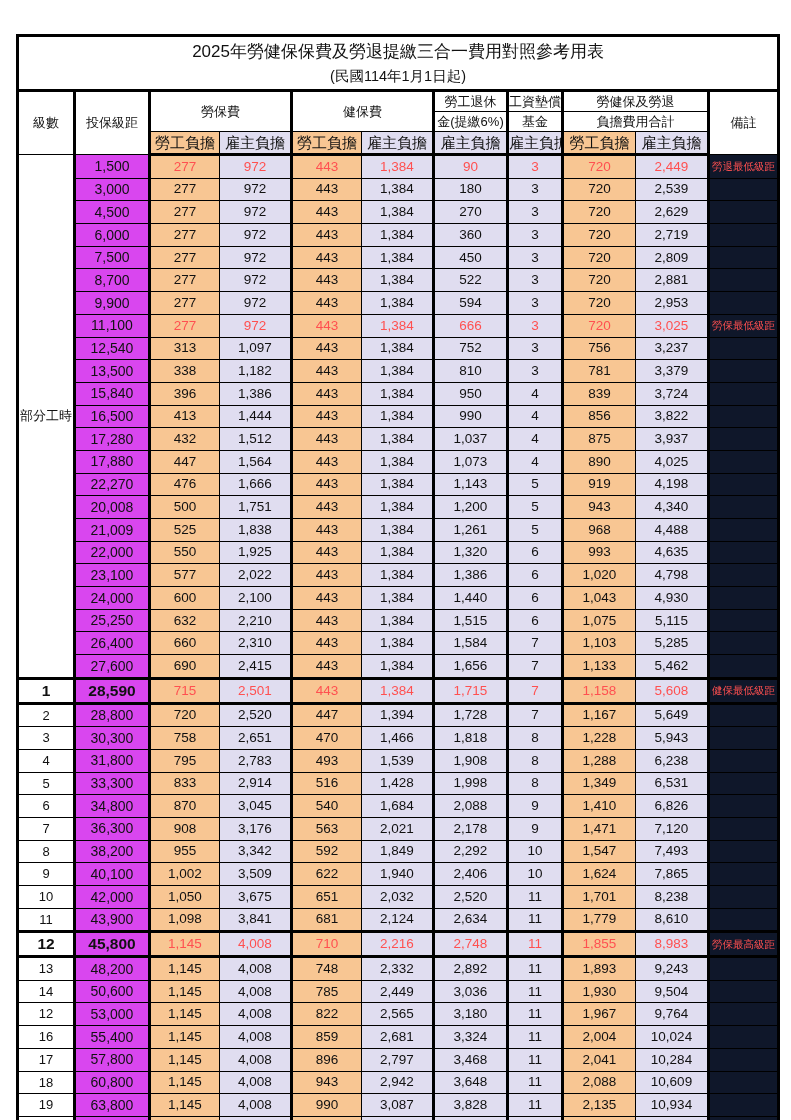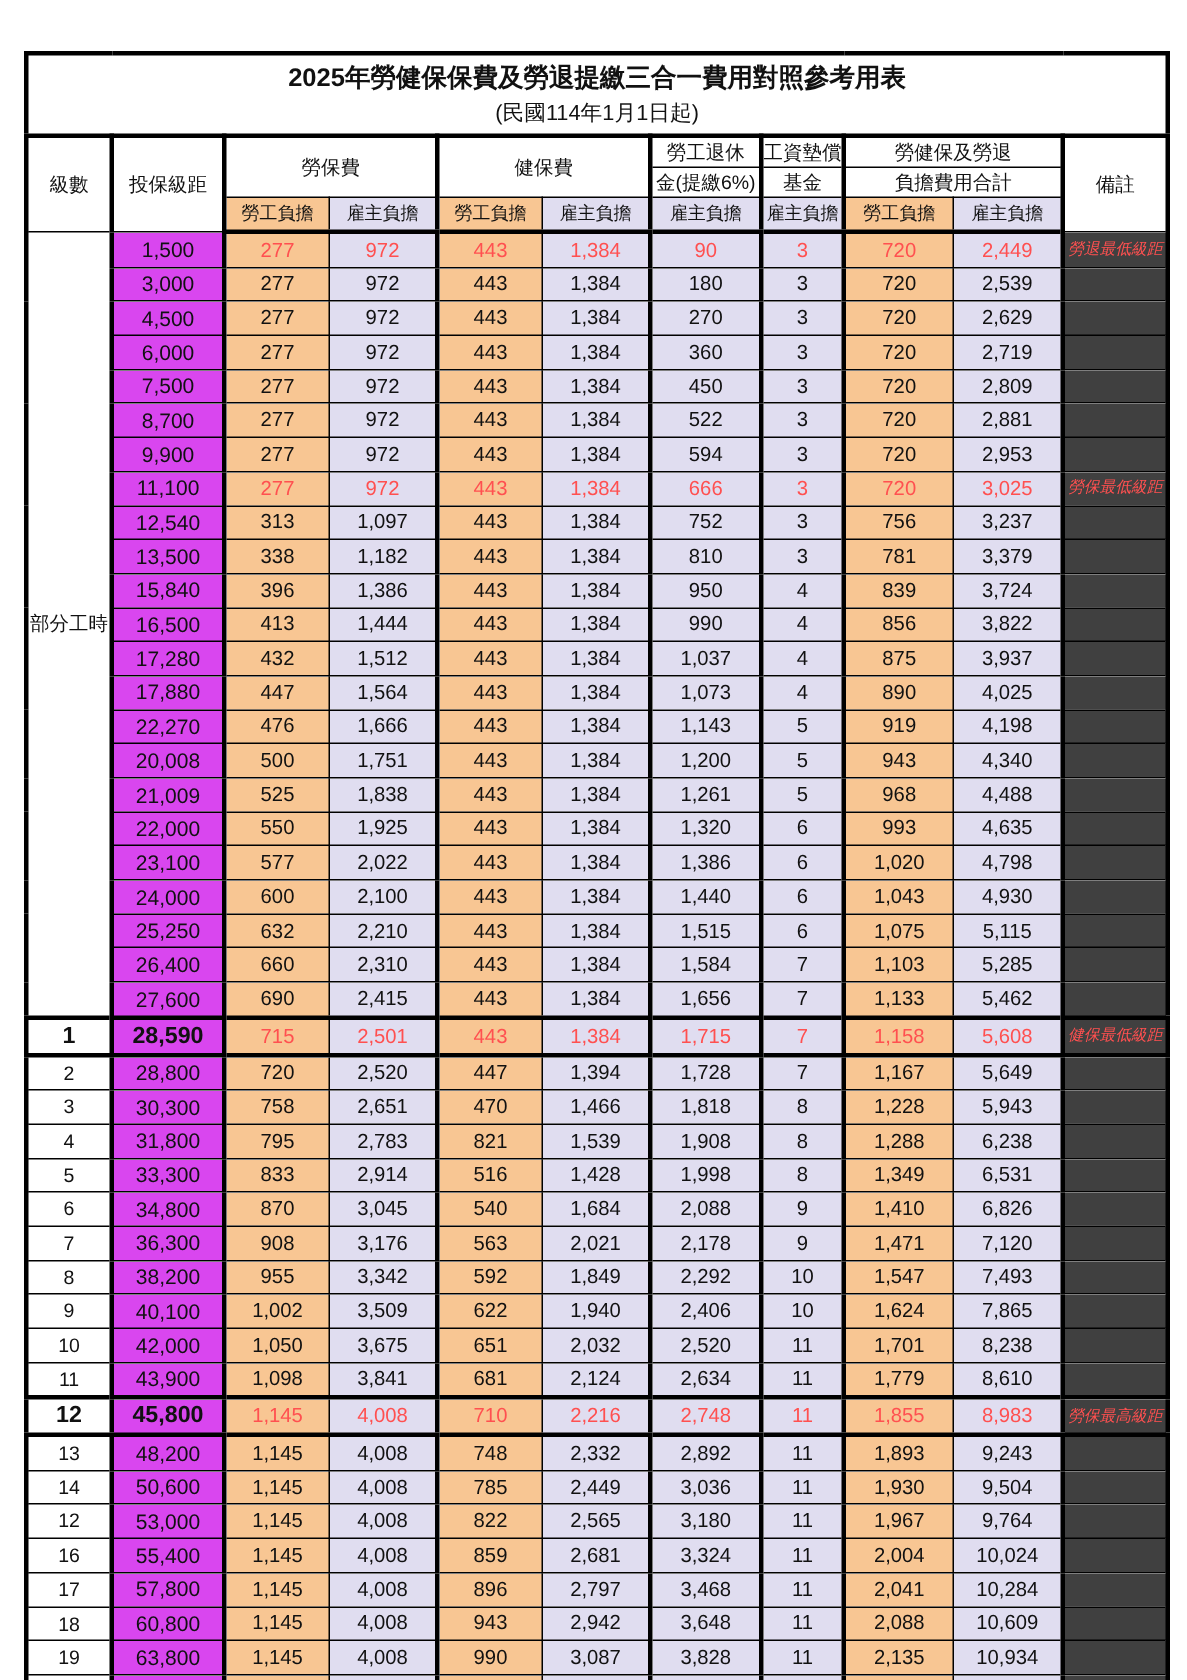"2025年勞健保保費及勞退提繳三合一費用對照參考用表" .title-cell .t1 { font-weight: bold -> normal }
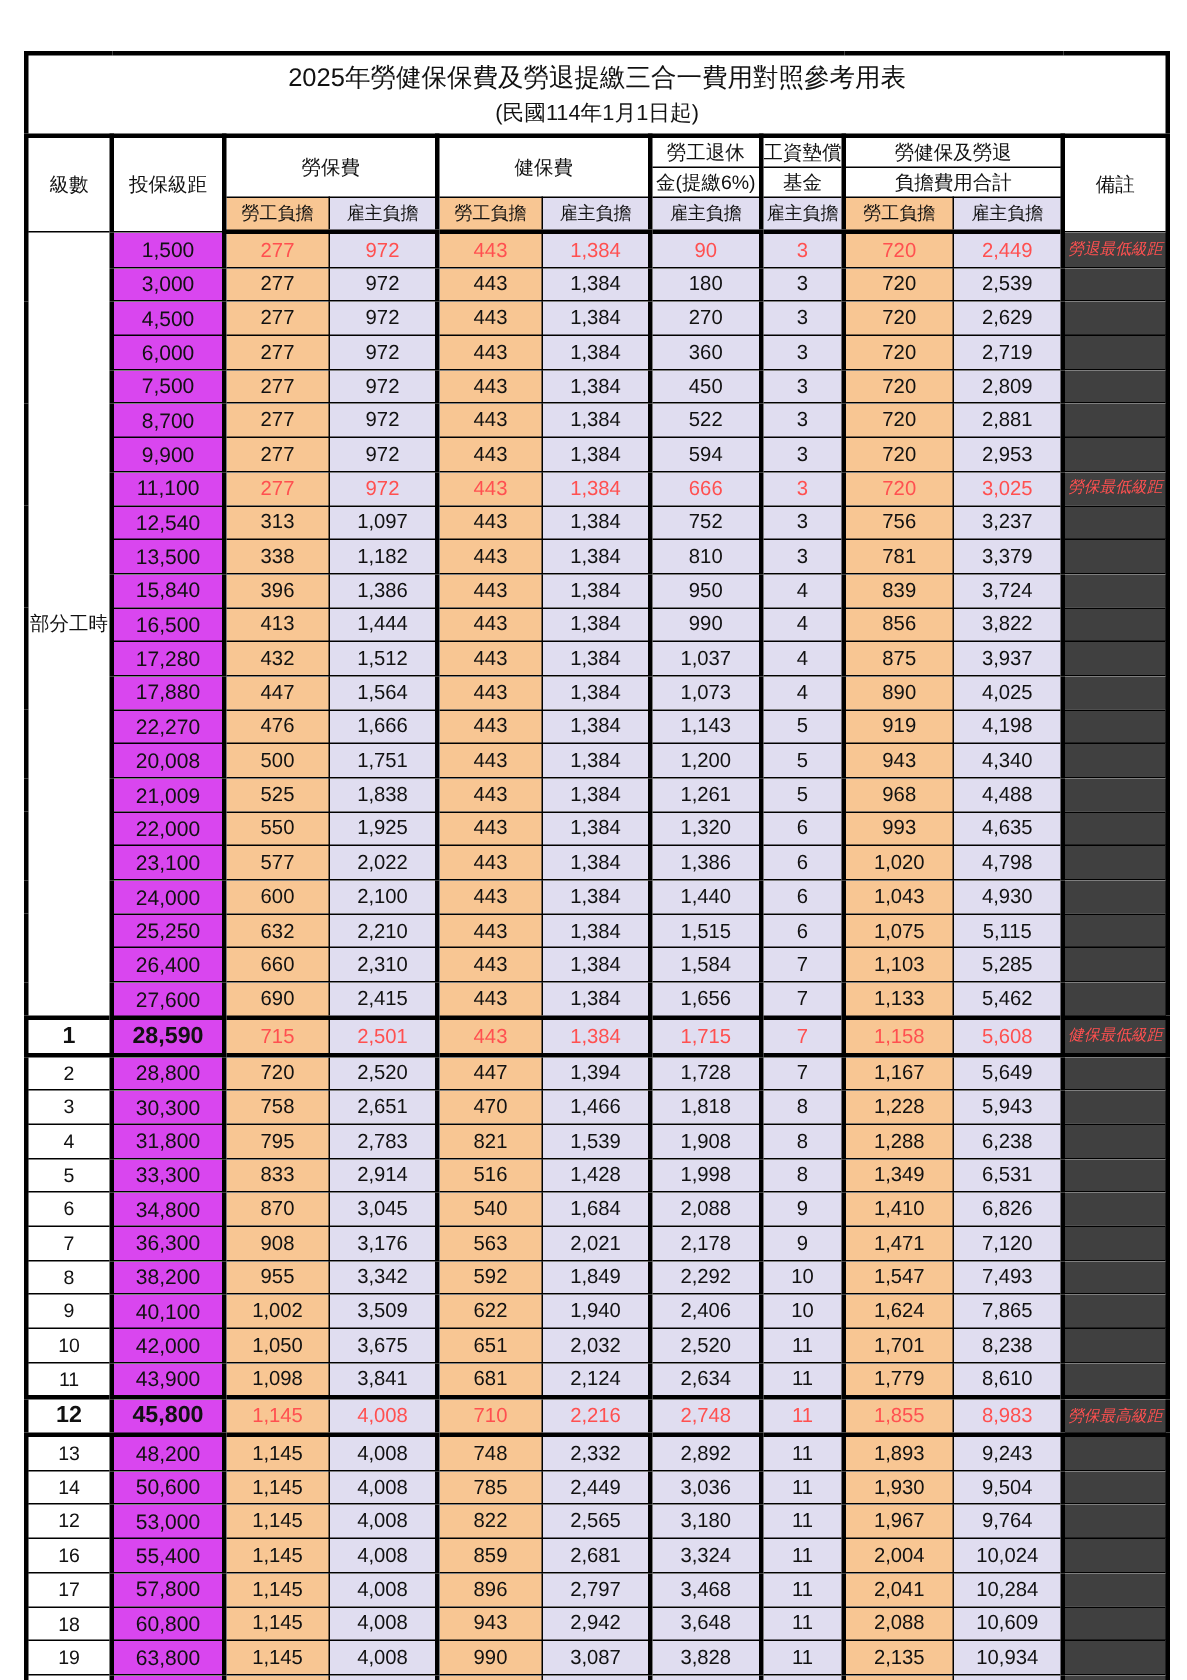"勞工負擔" tr.h3 th { font-size: 12px -> 15px }
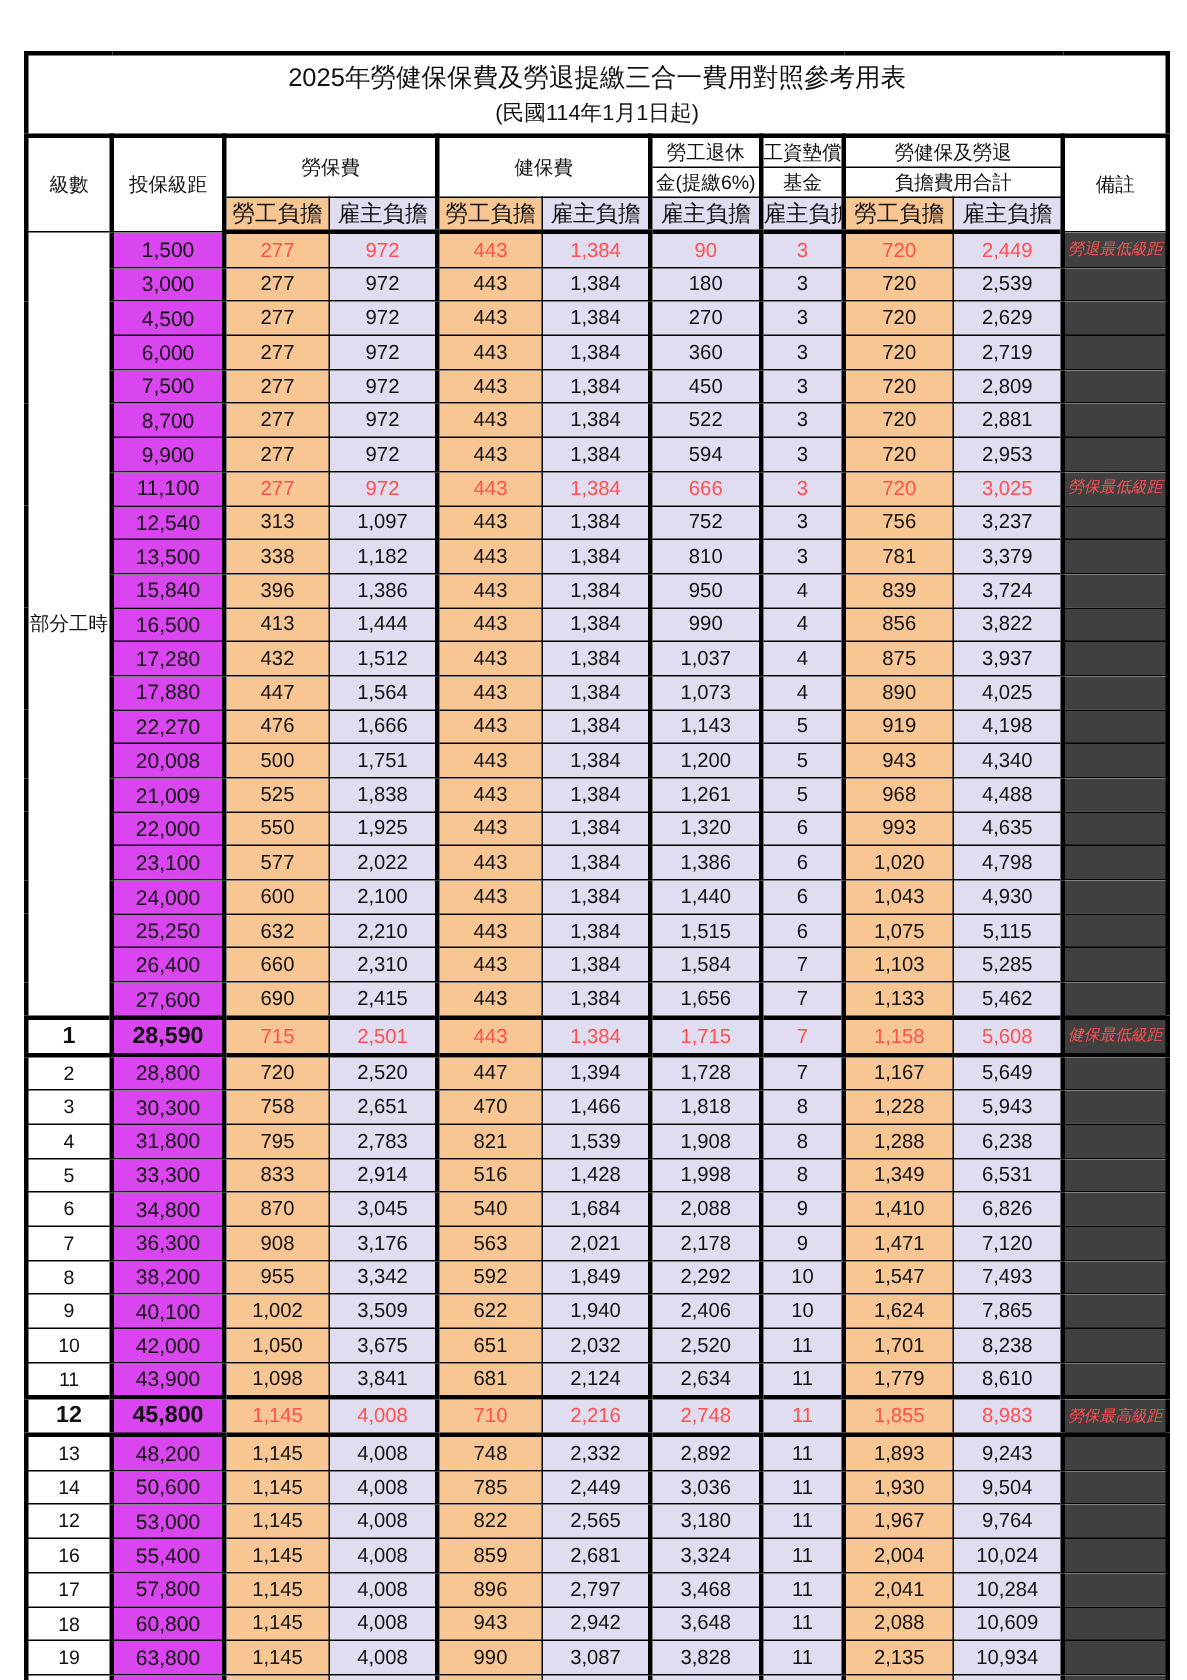"勞退最低級距" td.remark { background: #404040 -> #0f172a; font-style: italic -> none }
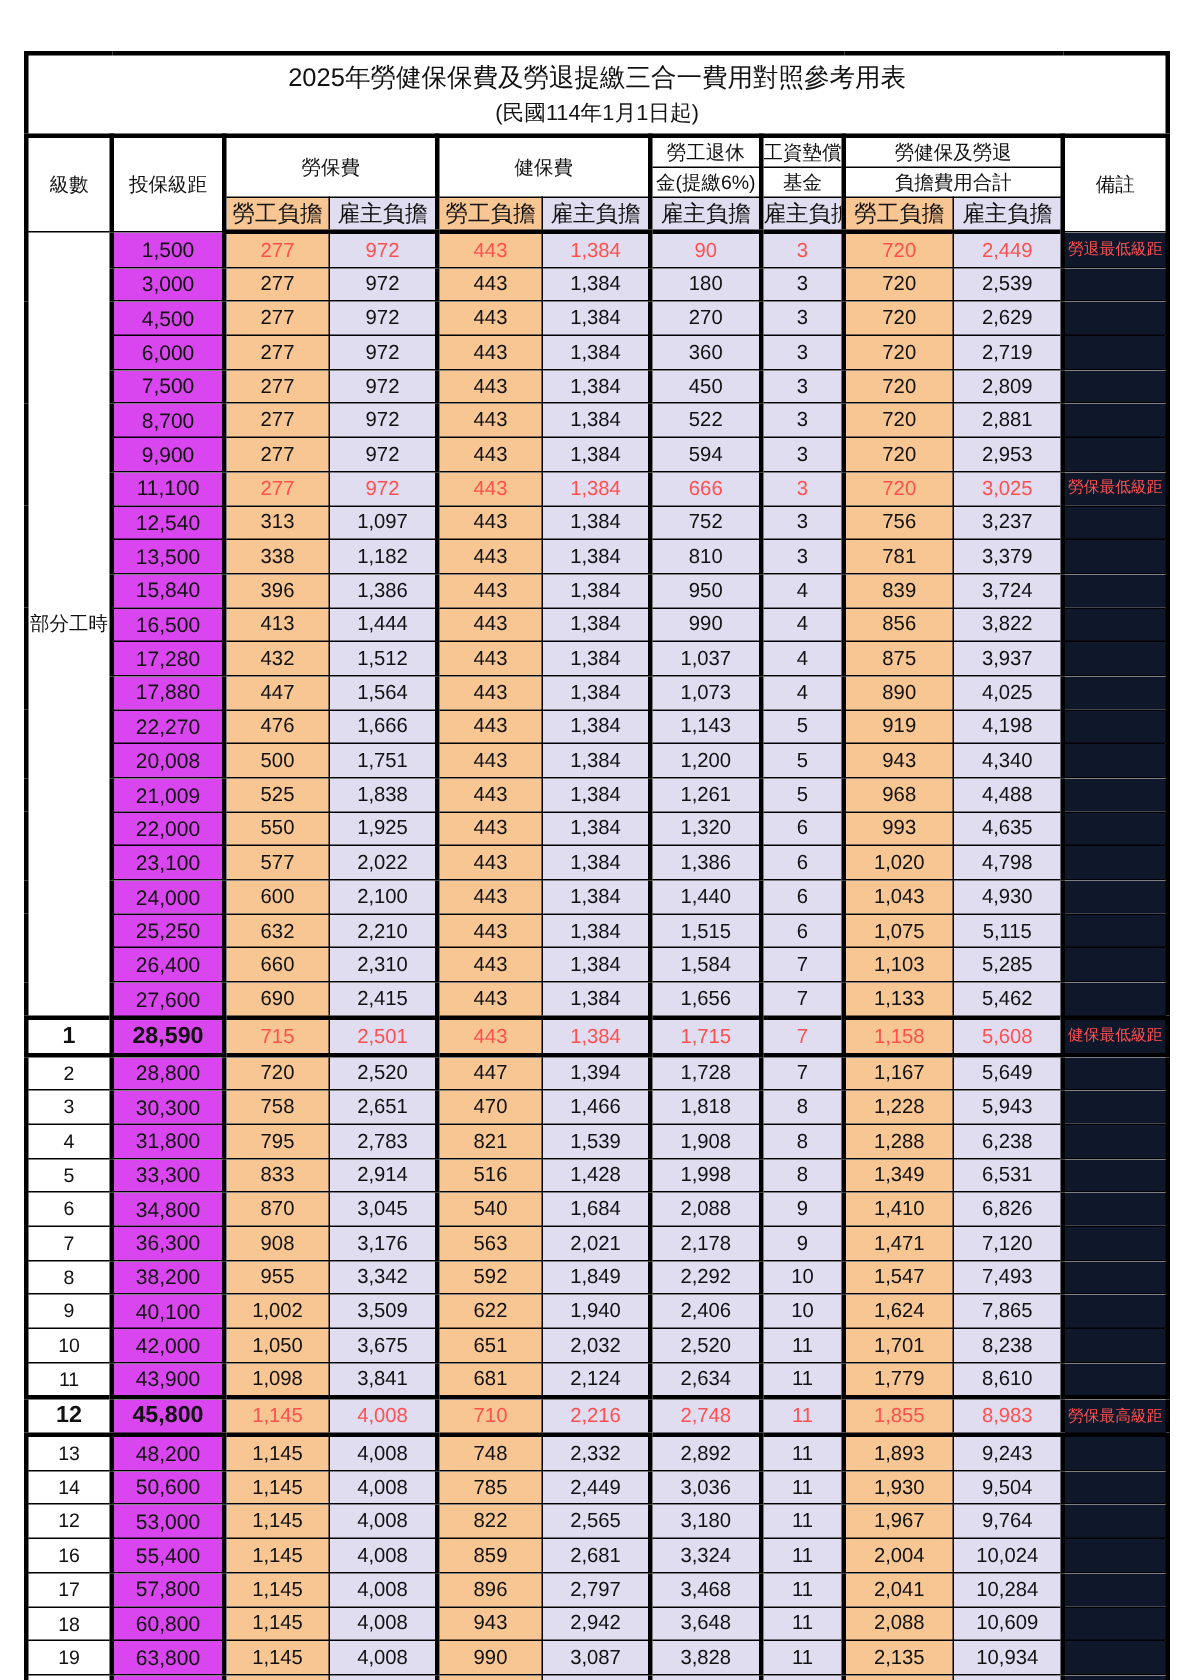"821" td.emp { text: 821 -> 493 }
